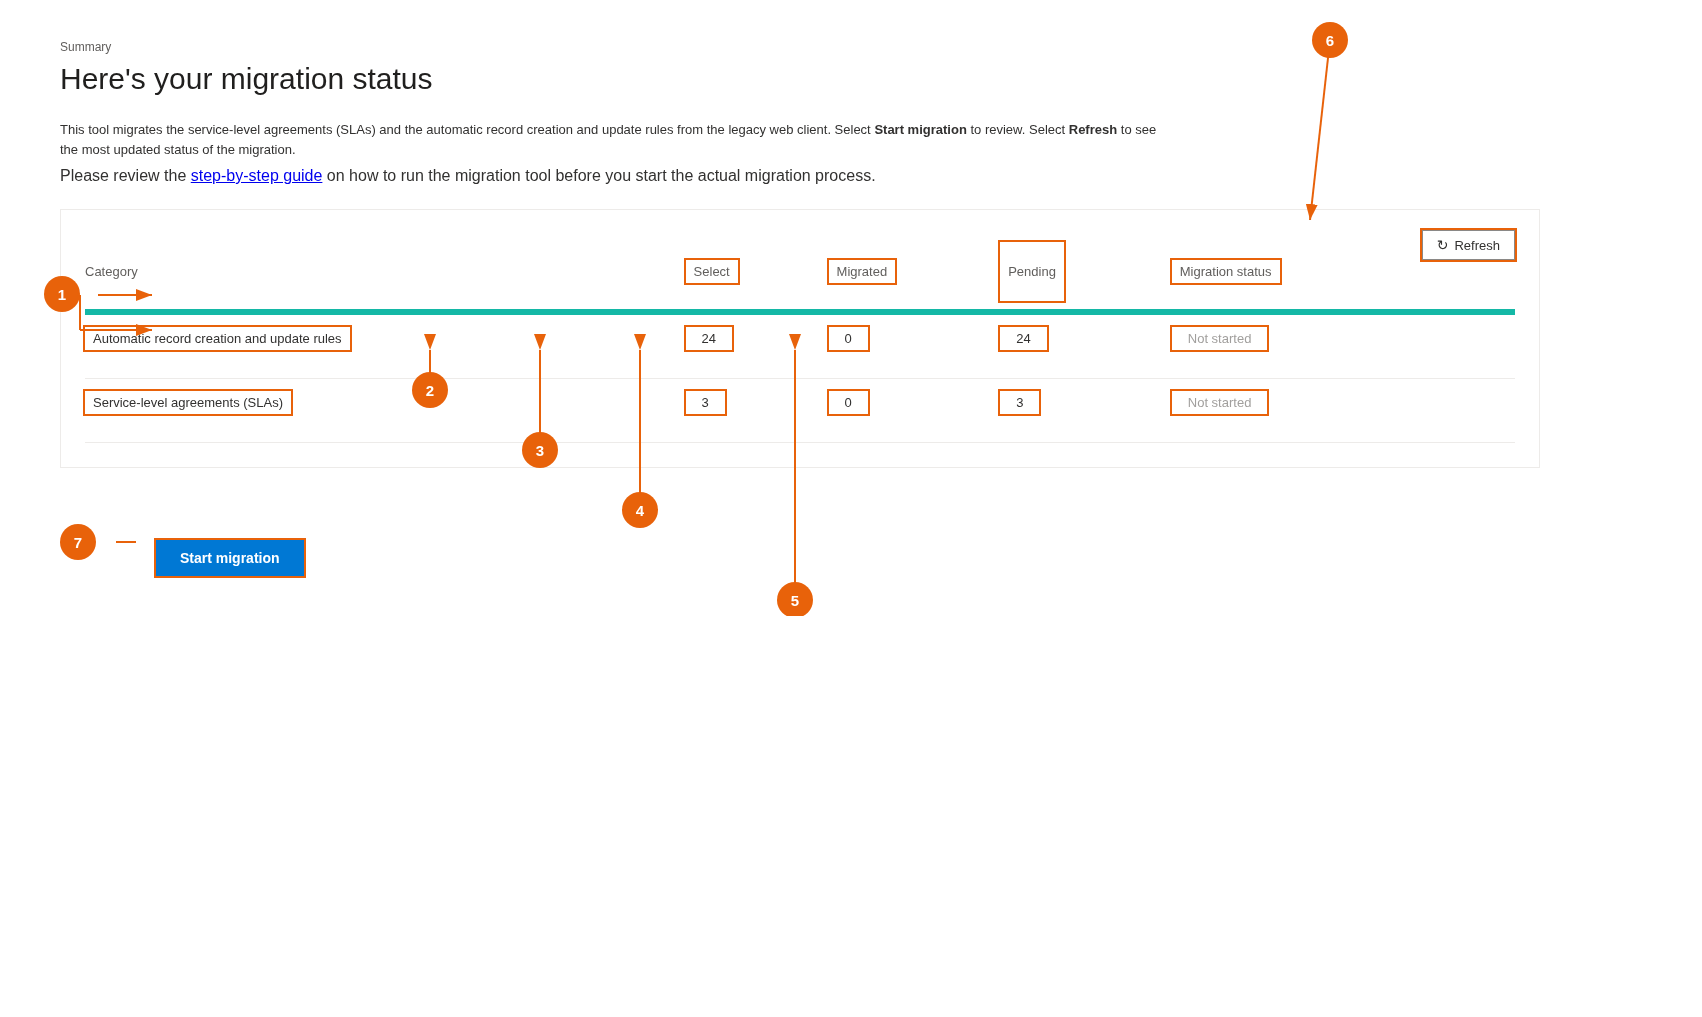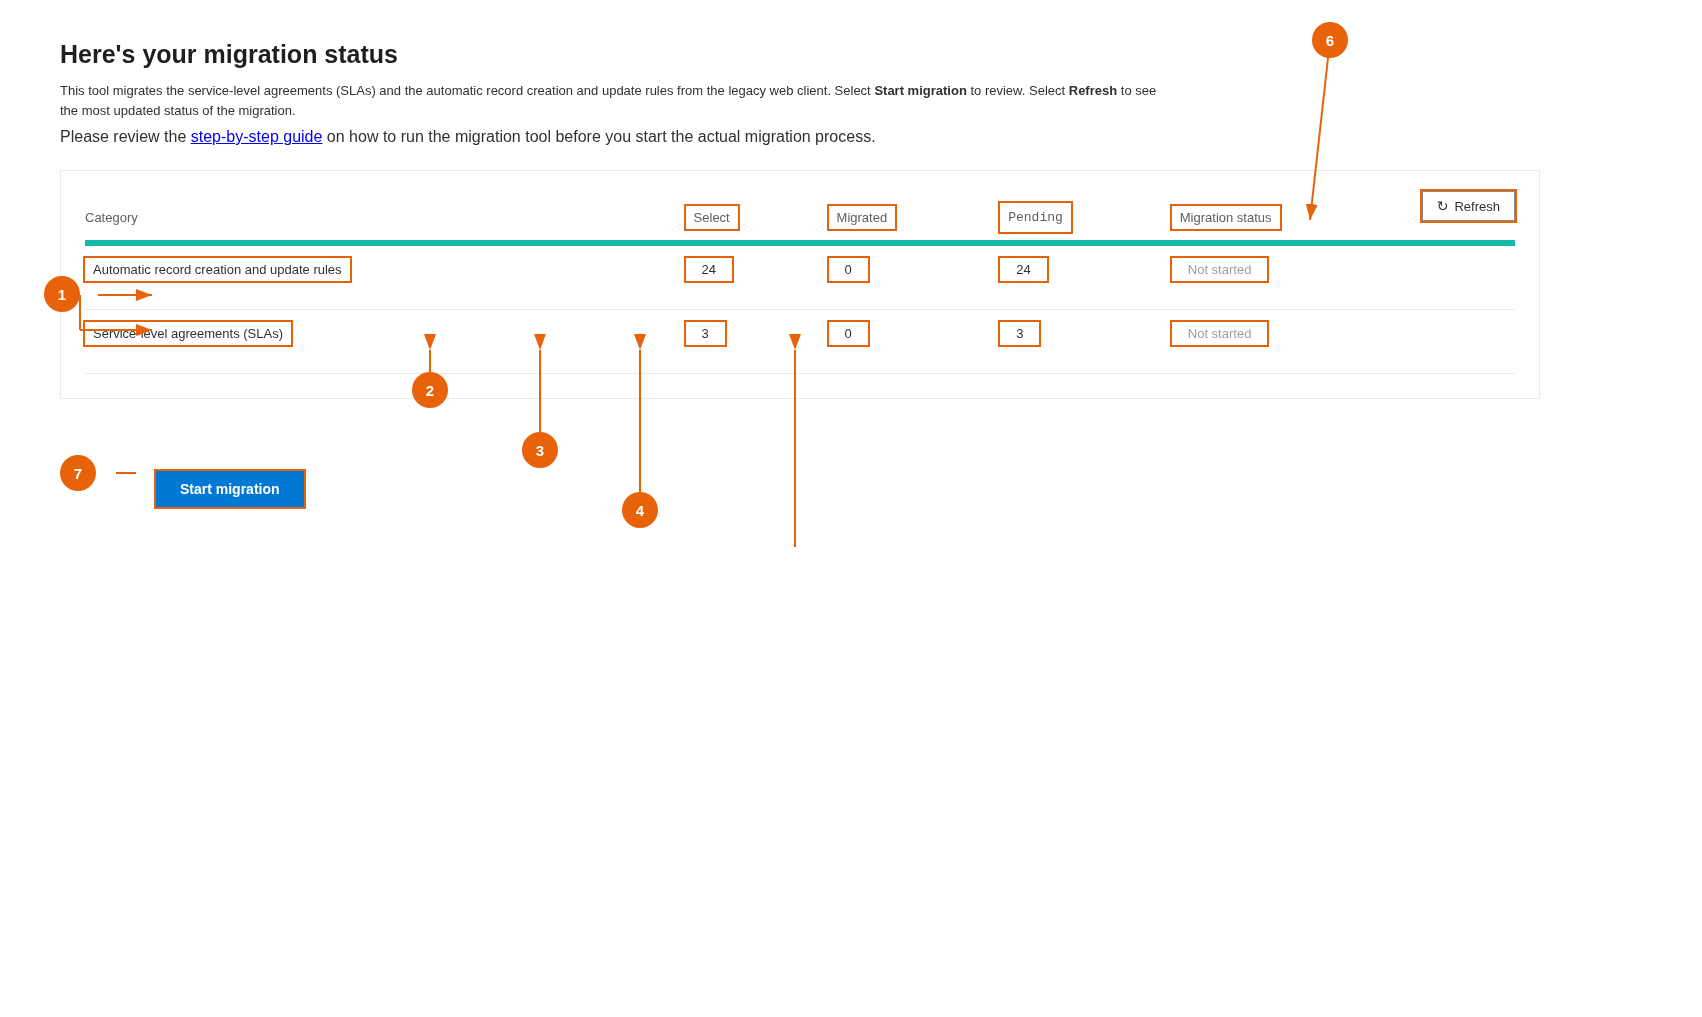"Summary" div.breadcrumb { html: none -> <div>Summary</div> }
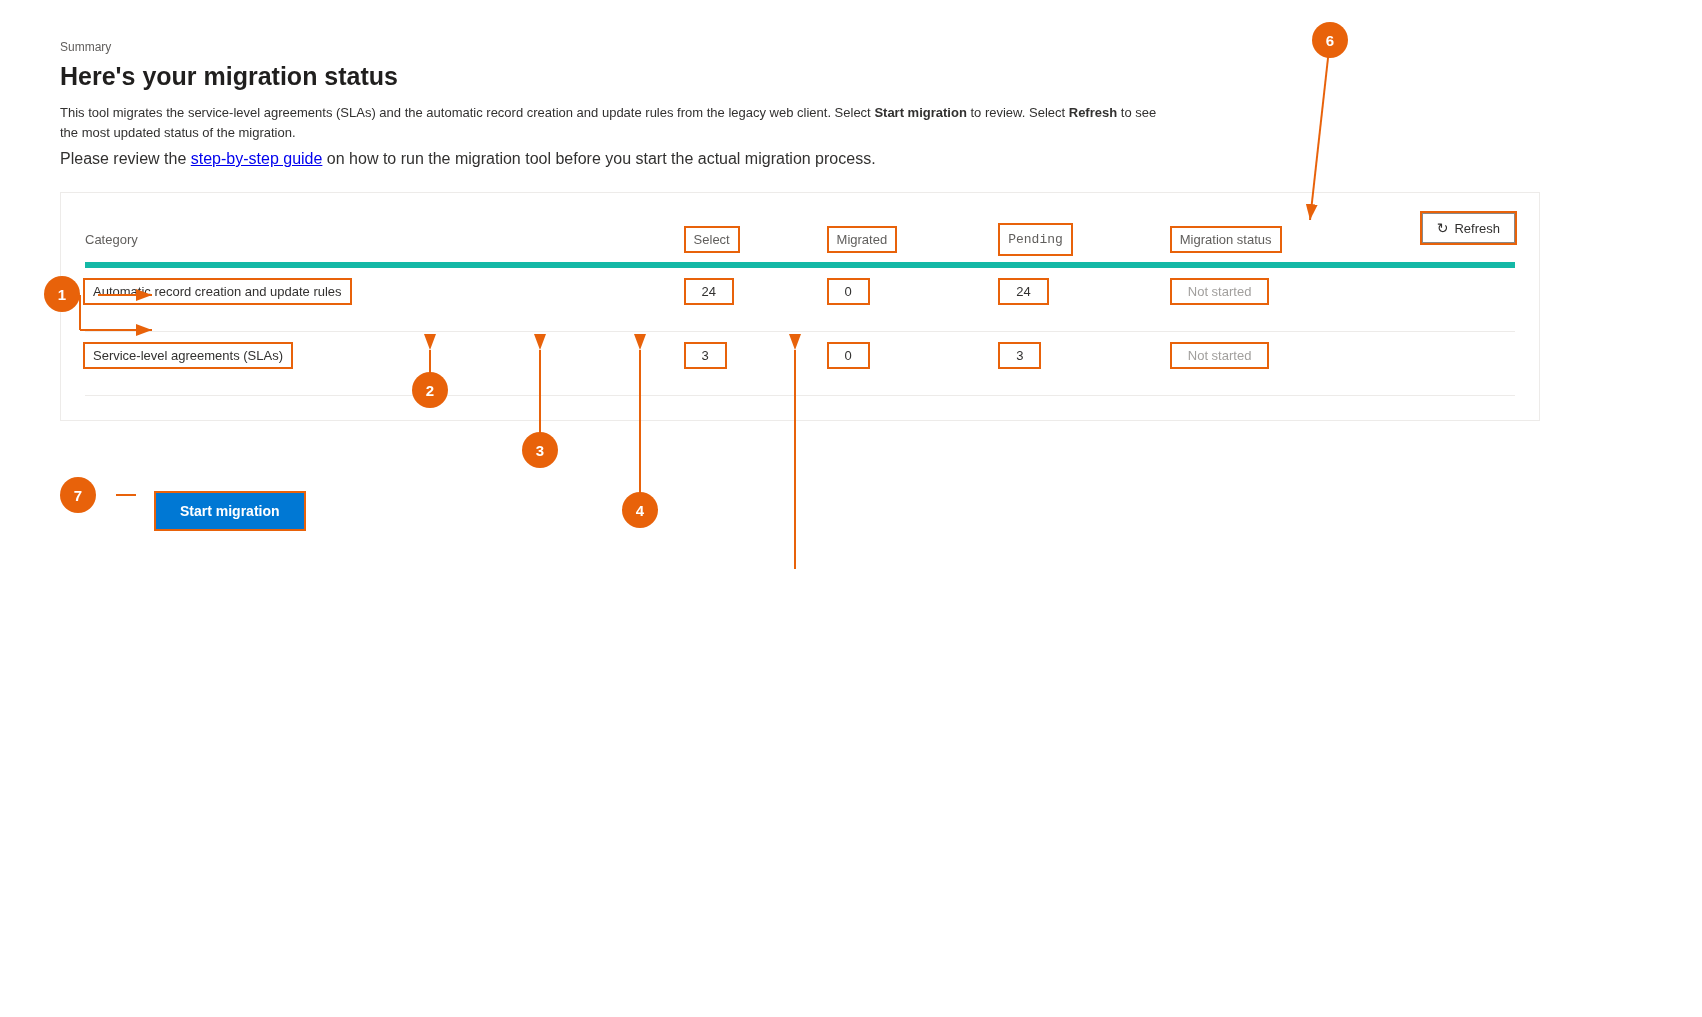"Here's your migration status" .page-title { font-size: 25px -> 30px; font-weight: 700 -> 400; margin-bottom: 12px -> 24px }
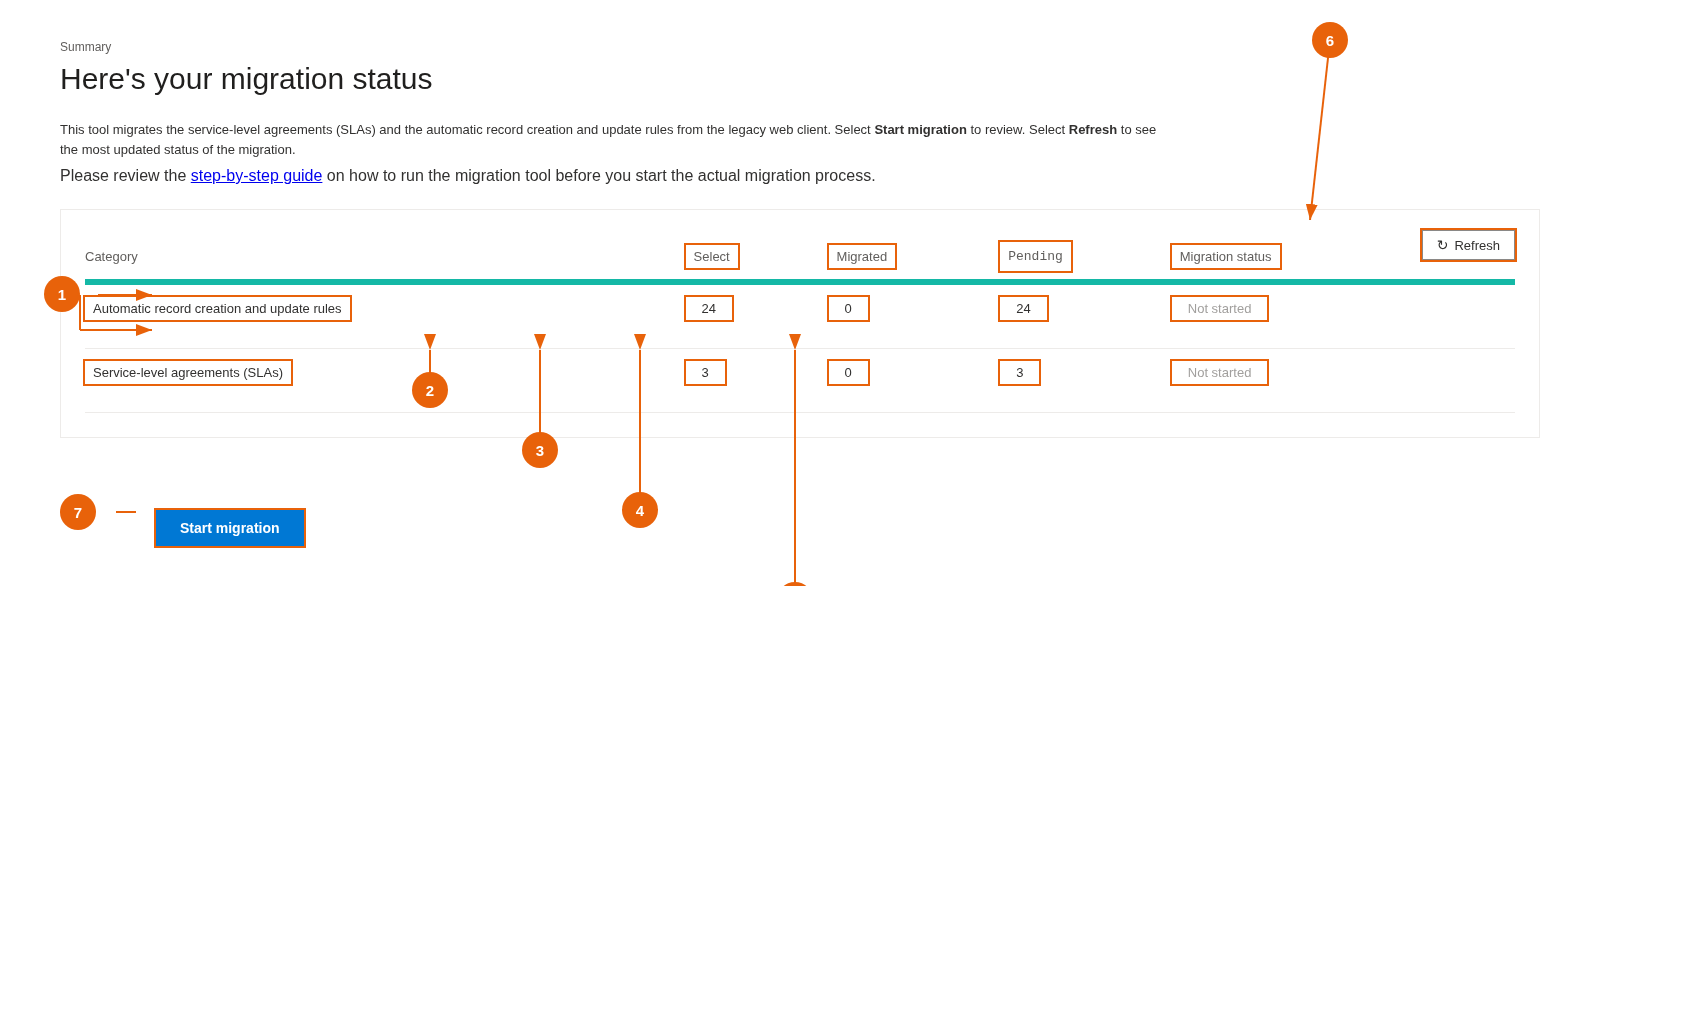"Pending" span.highlight-box { font-family: Liberation Mono, monospace -> none; padding: 7px 8px -> 22px 8px }
